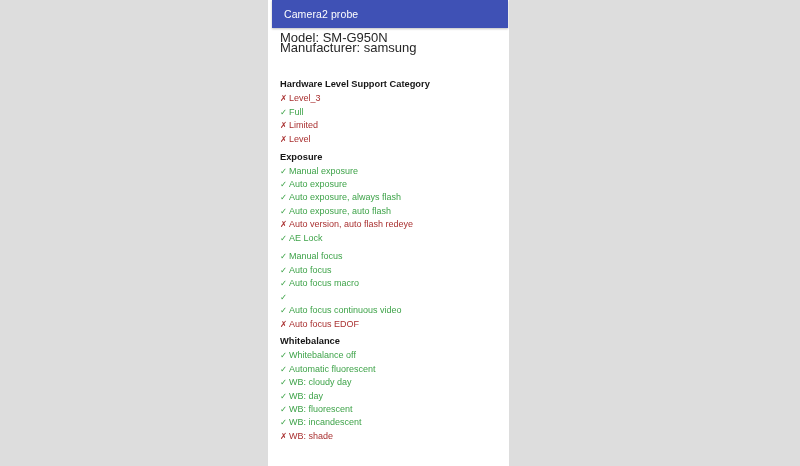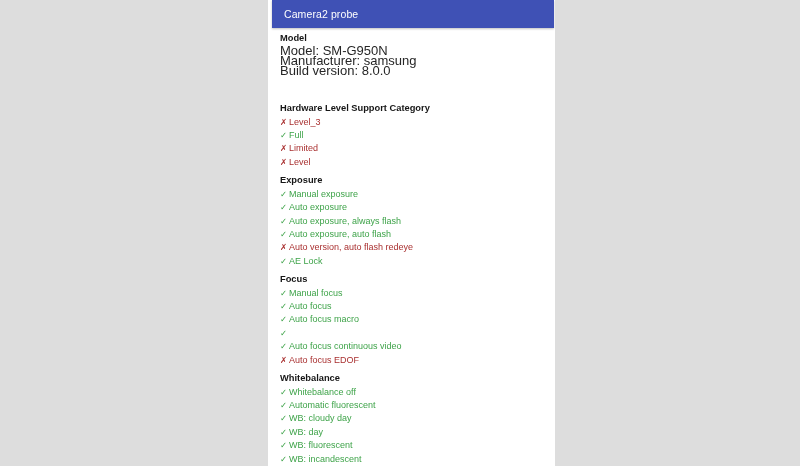"Camera2 probe" .panel { width: 287px -> 241px }
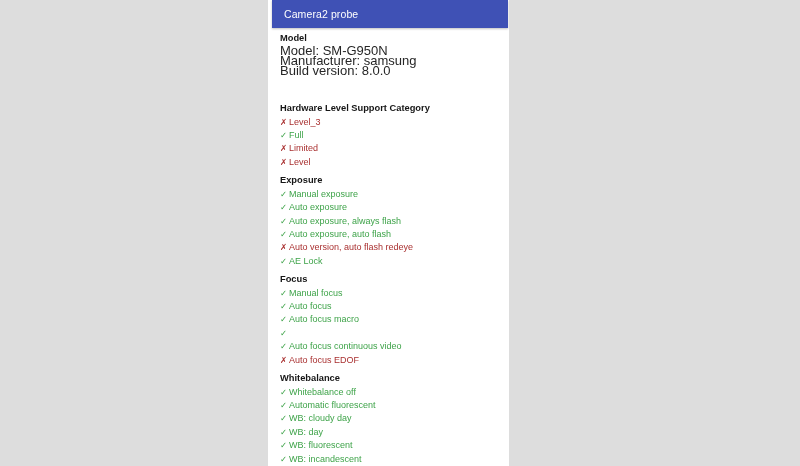"Model" div.sec-title { html: <div>Model</div> -> none }
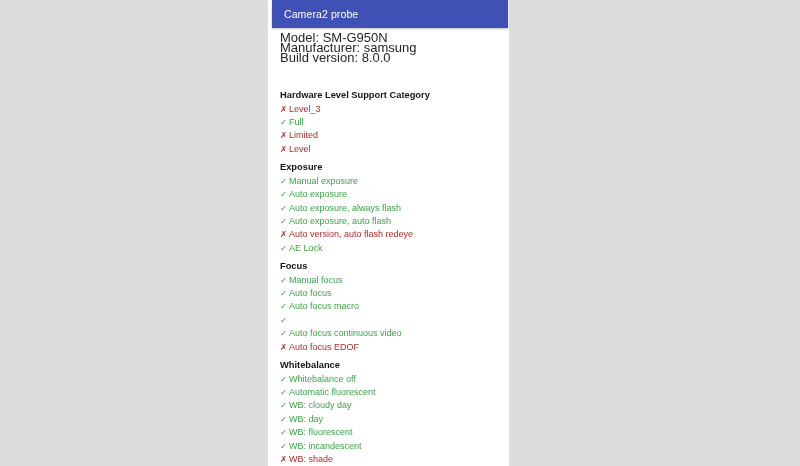"Build version: 8.0.0" div.info-line { html: <div>Build version: 8.0.0</div> -> none }
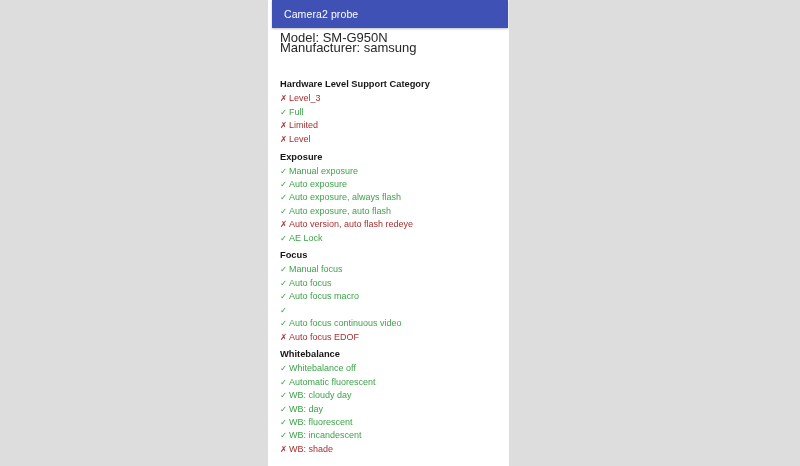"Focus" div.sec-title { html: <div>Focus</div> -> none }
